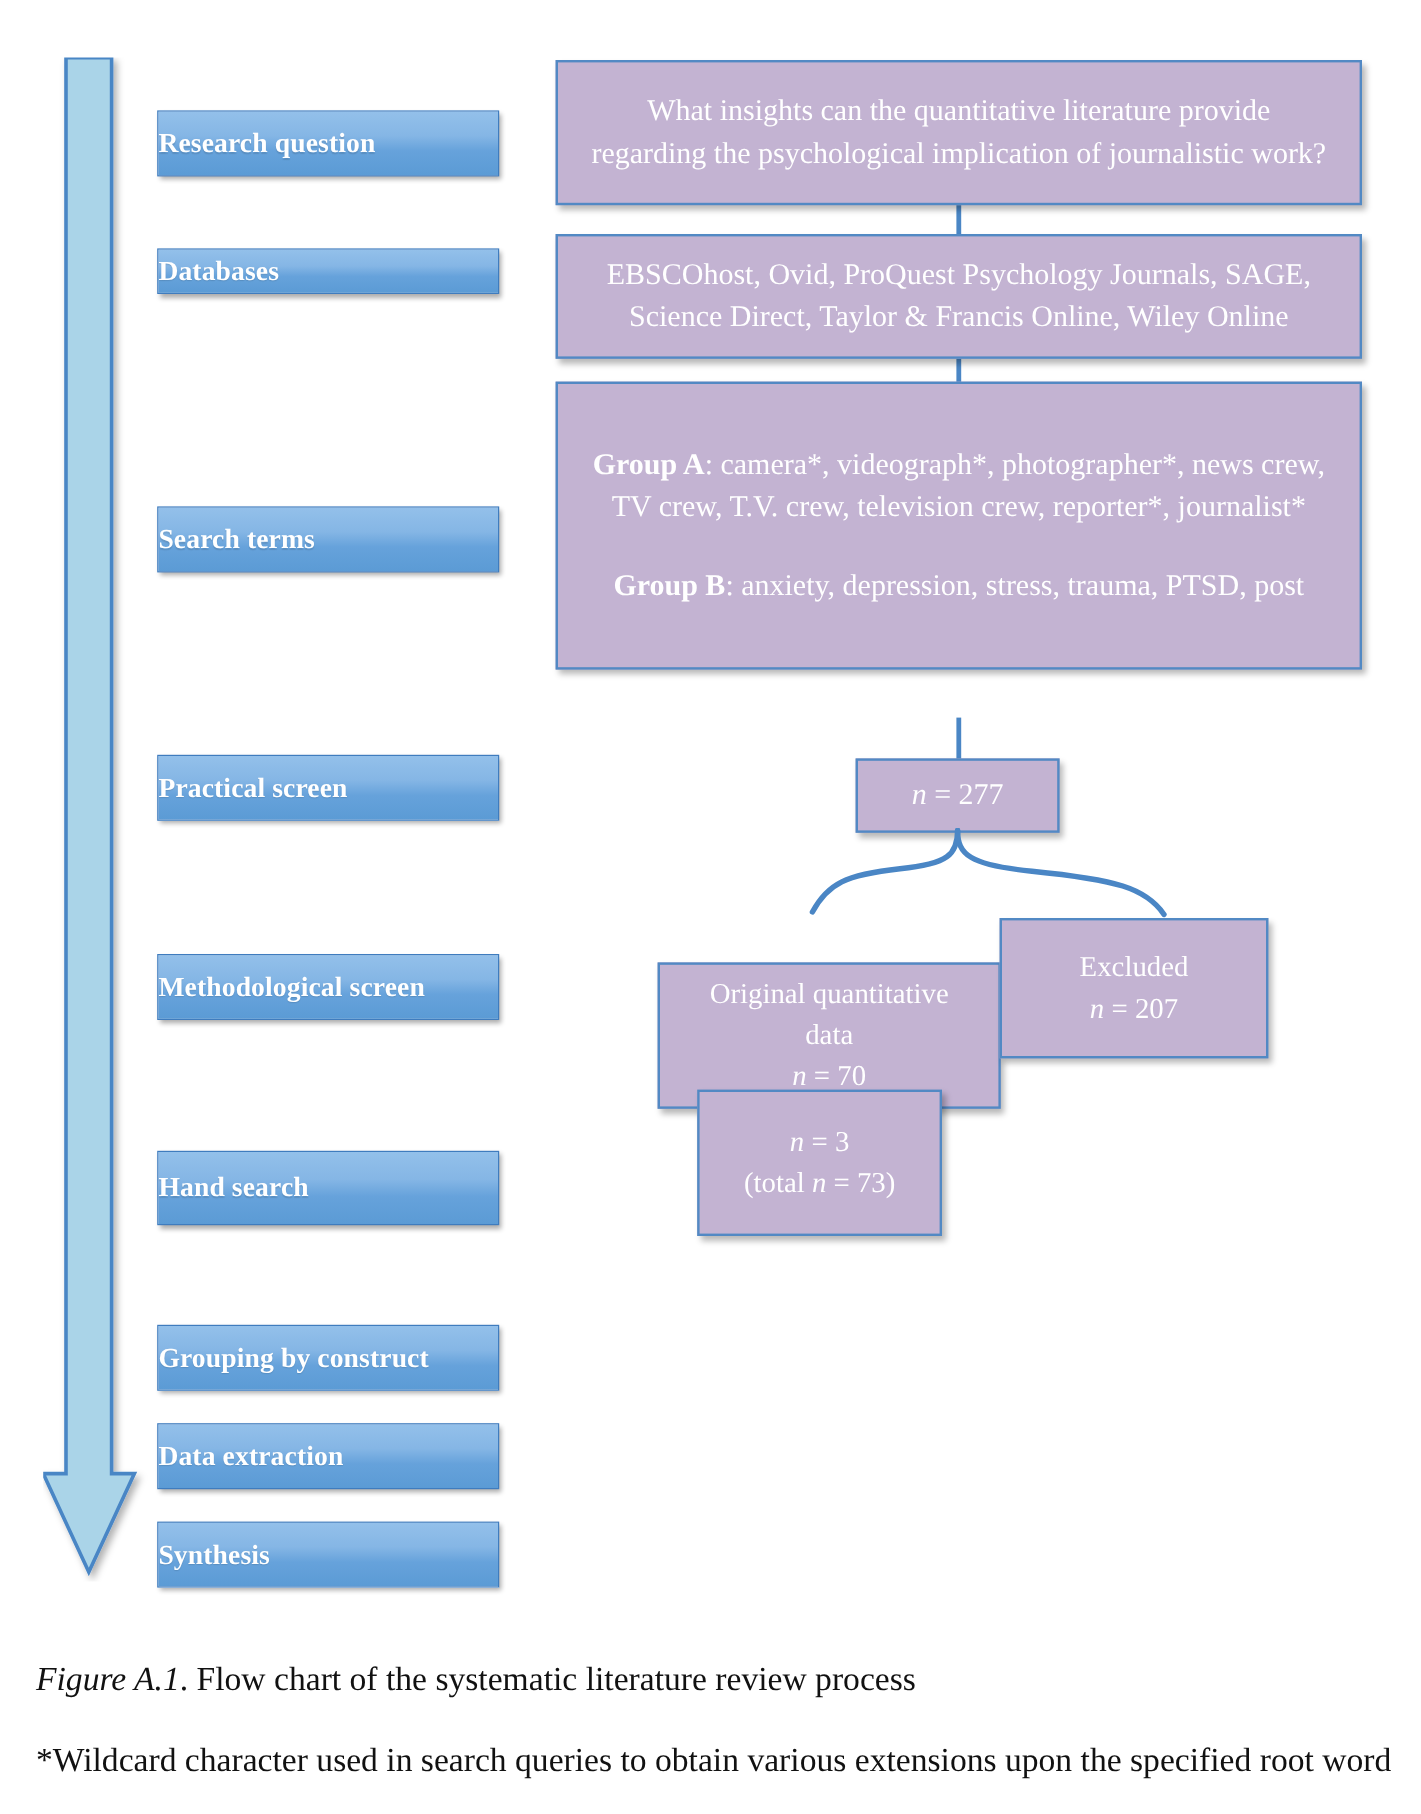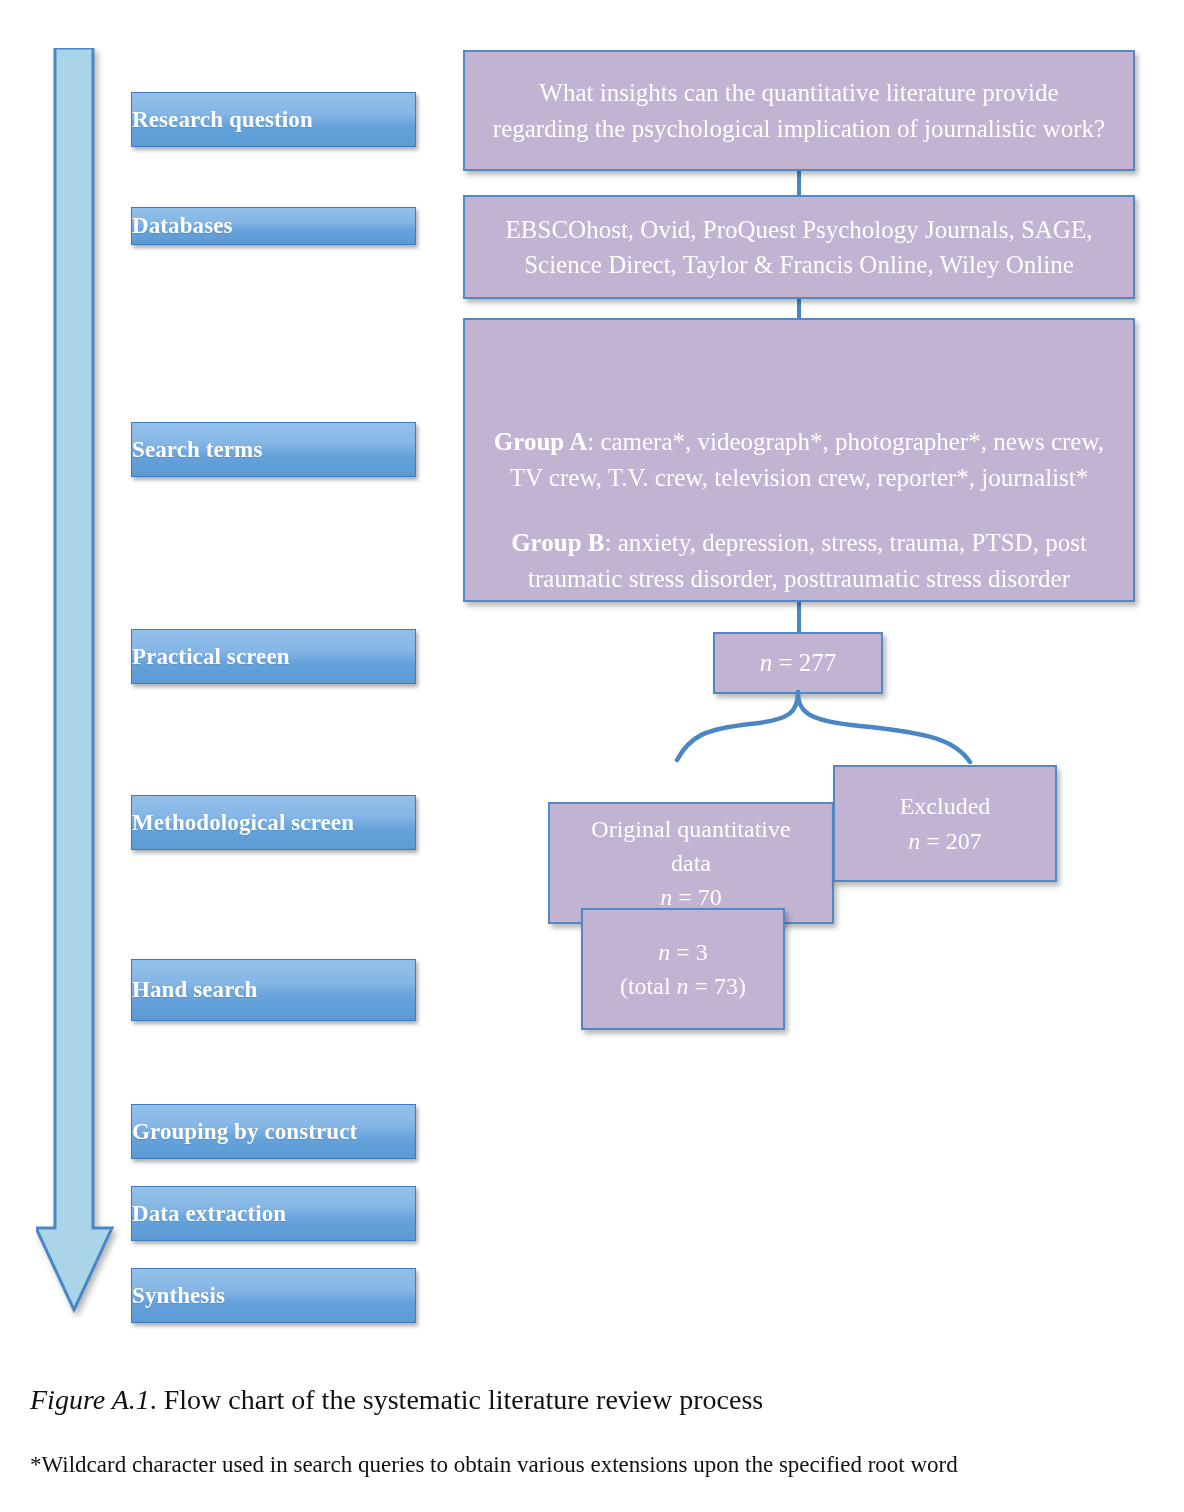"Group A: camera*, videograph*," div.content-box { align-items: flex-end -> none; height: 284px -> 240px }
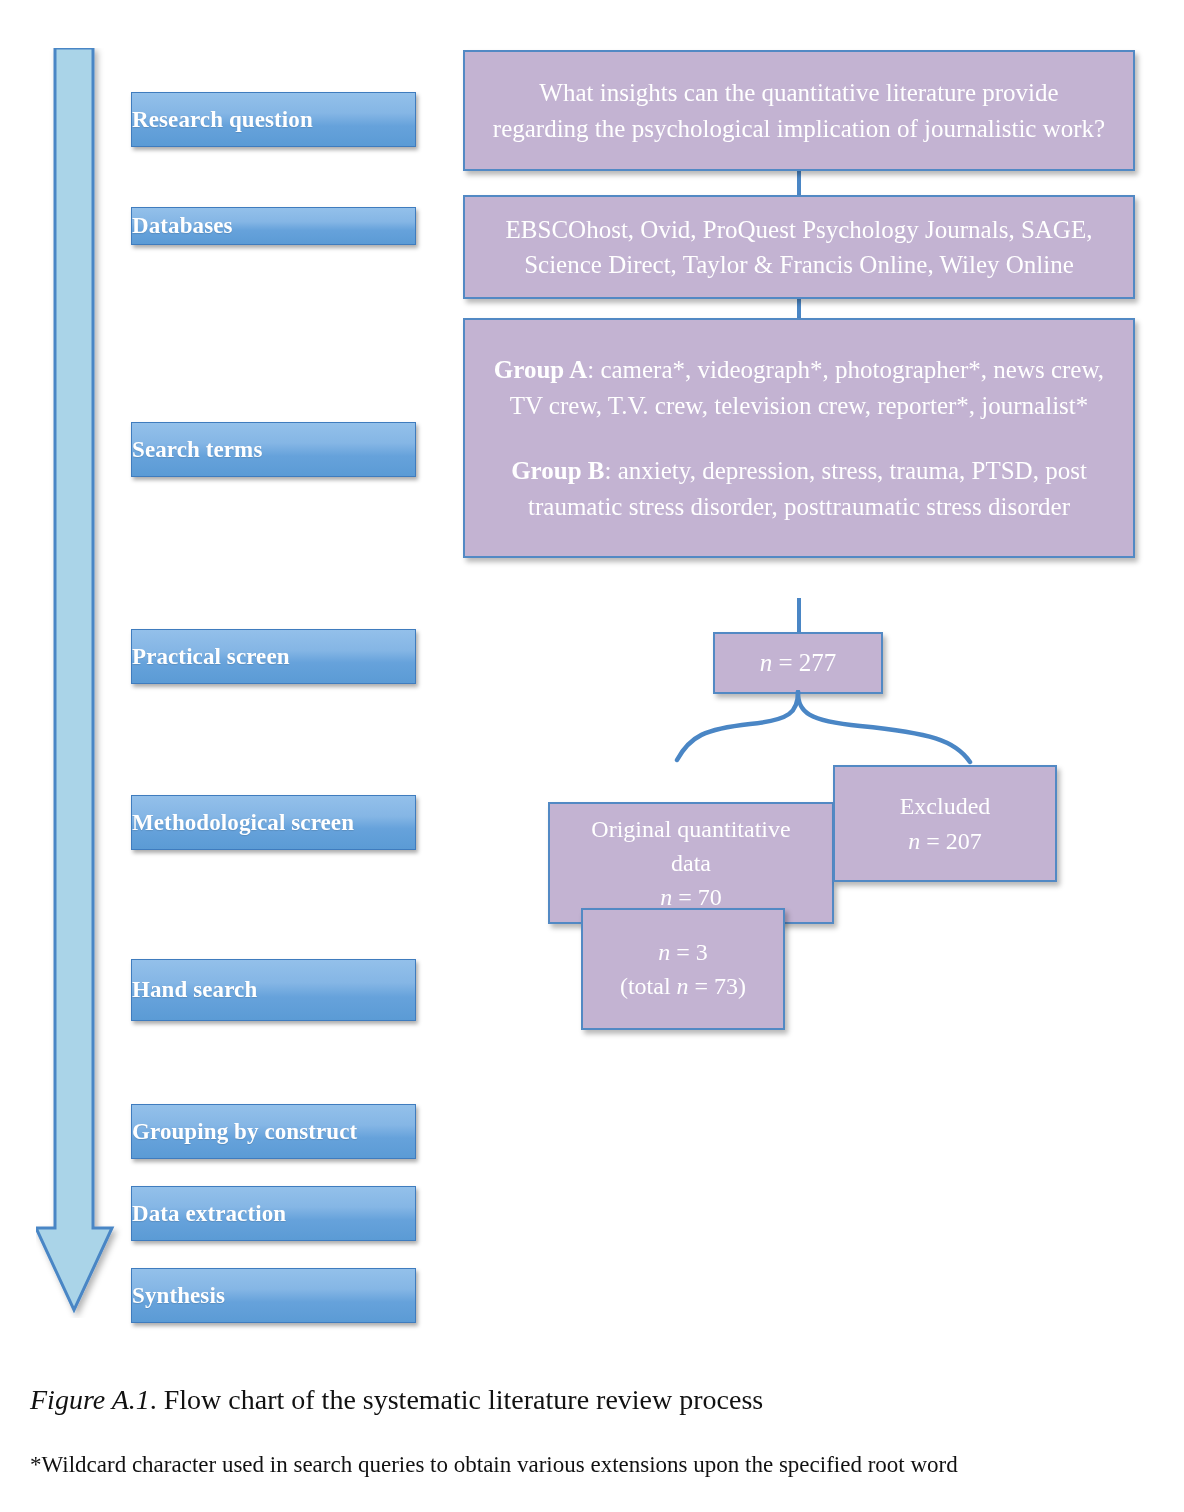"traumatic stress disorder, posttraumatic" div { html: <div>traumatic stress disorder, posttraumatic stress disorder</div> -> none }
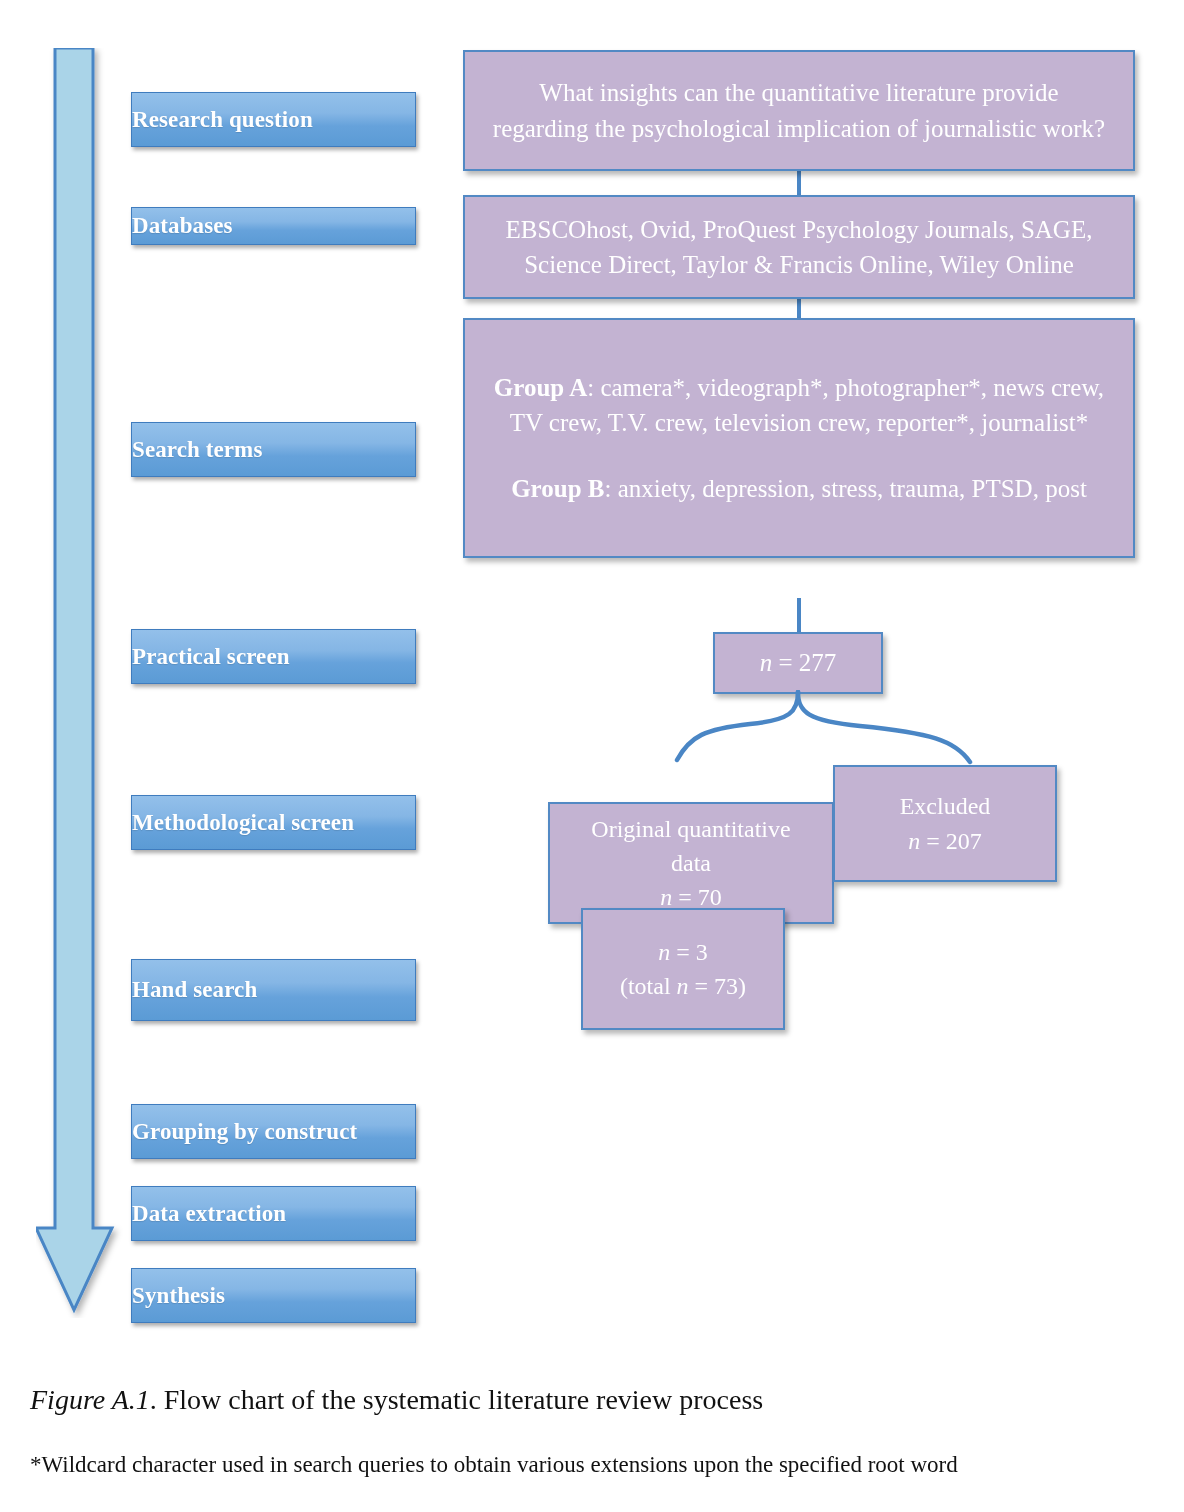"*Wildcard character used in search" .caption-note { font-size: 23px -> 28px }
